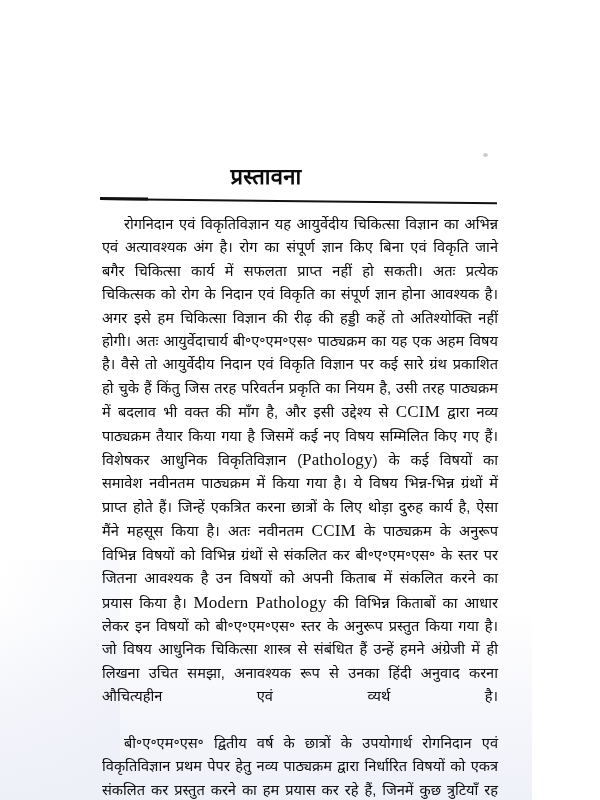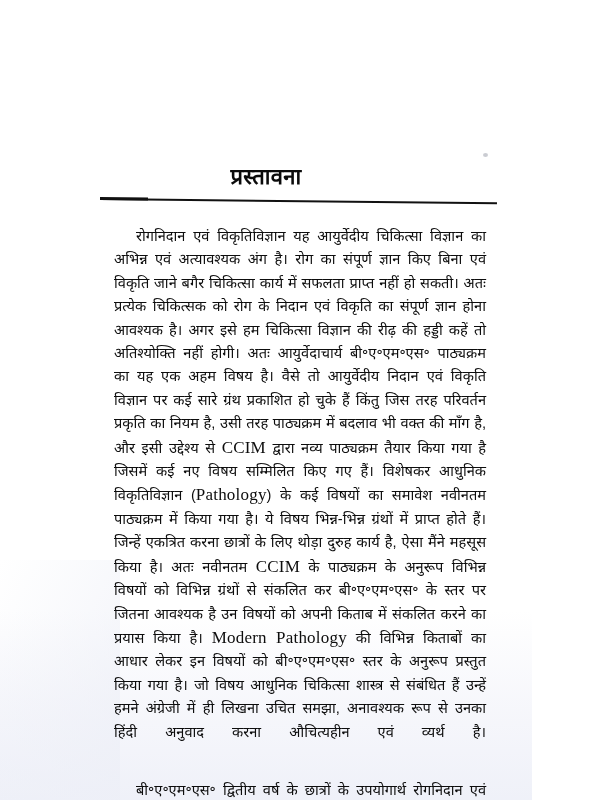"रोगनिदान एवं विकृतिविज्ञान यह आयुर्वेदीय" .body-text p { margin: 12px -> 0 }
